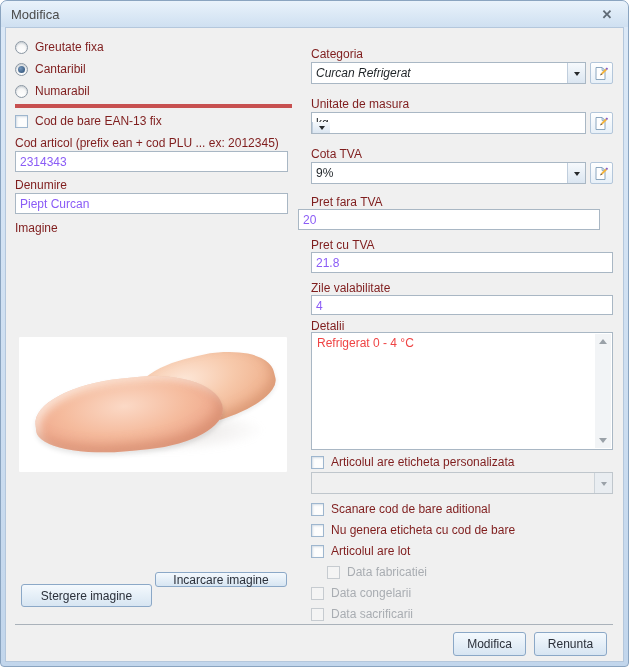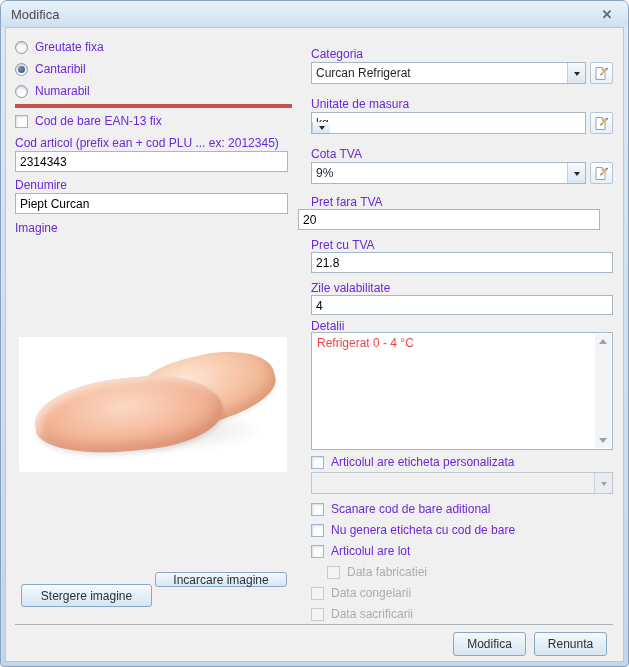"Greutate fixa" .lbl { color: #6d28d9 -> #7f1d1d }
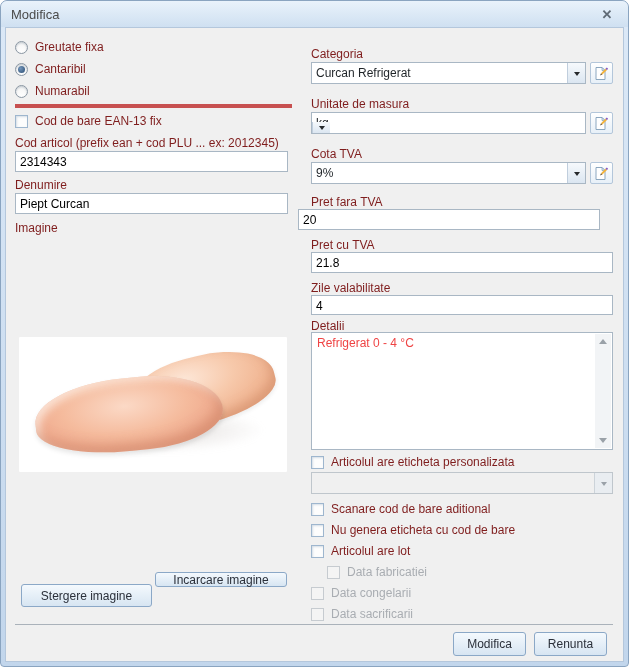"Curcan Refrigerat" div.abs { font-style: none -> italic }
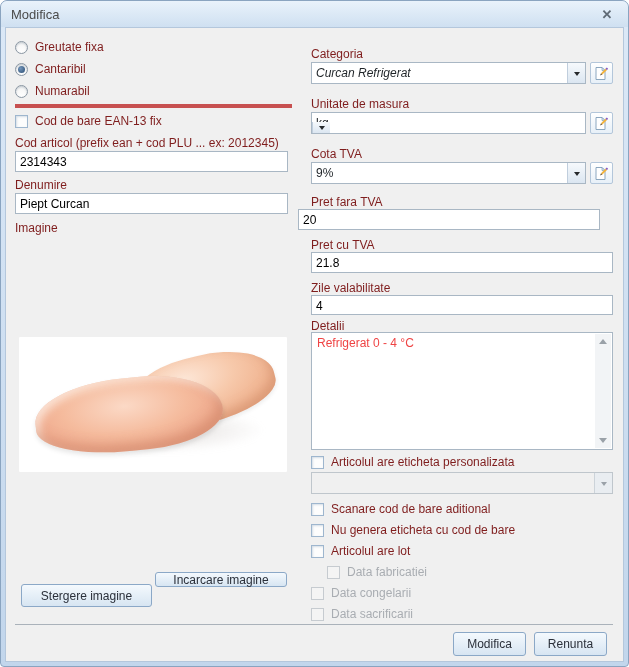"2314343" .textbox { color: #000000 -> #8b5cf6 }
